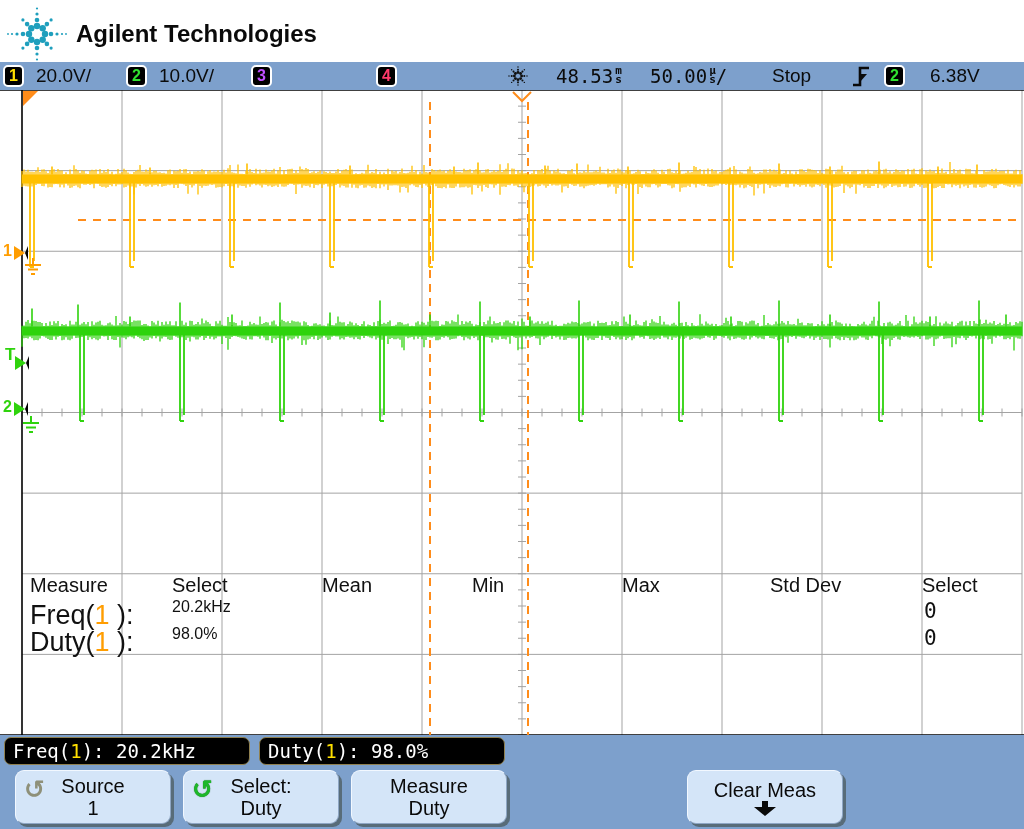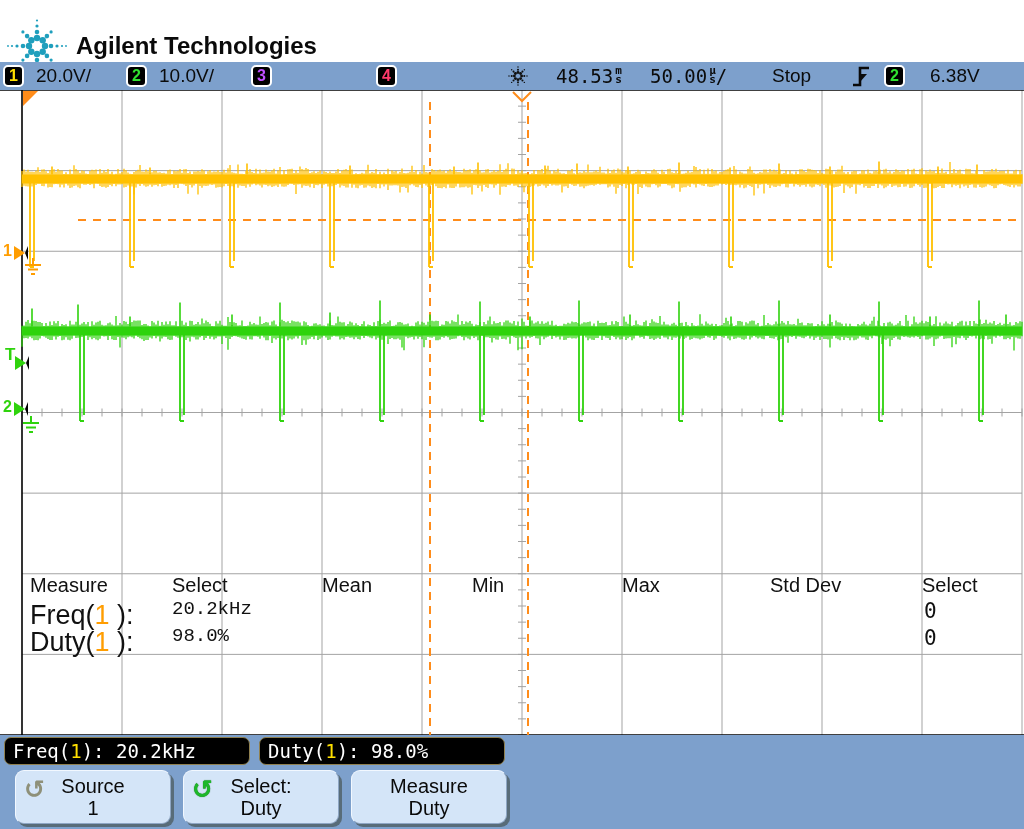"Agilent Technologies" .header { top: 16px -> 4px }
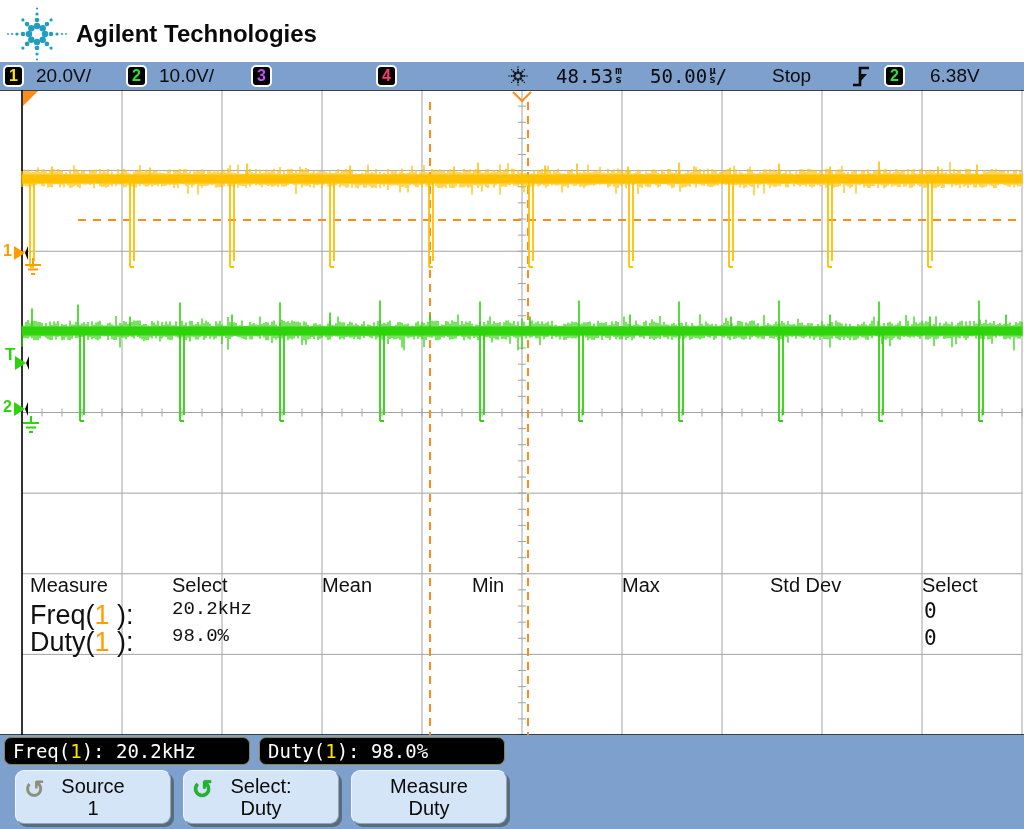"20.2kHz" .mt-v { font-family: Liberation Mono, monospace -> Liberation Sans, sans-serif; font-size: 19px -> 16px }
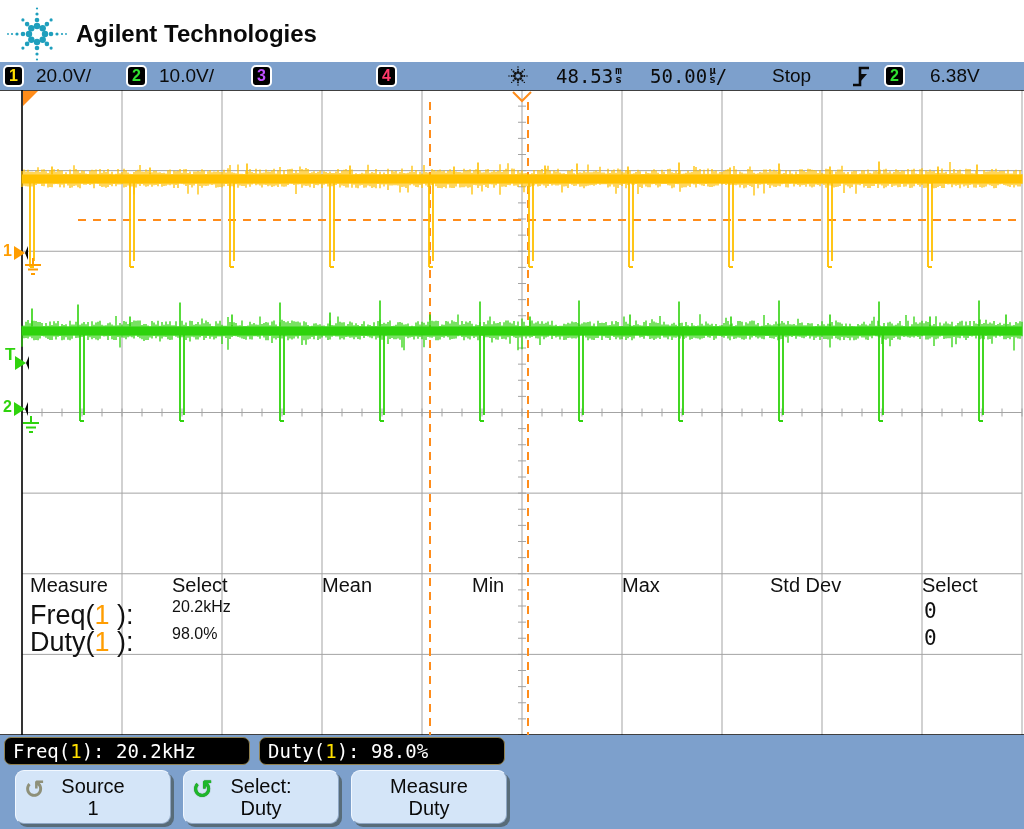"Clear Meas" div.softkey { html: none -> <div> <div>Clear Meas</div> <svg> <polygon></polygon> </svg> </div> }
